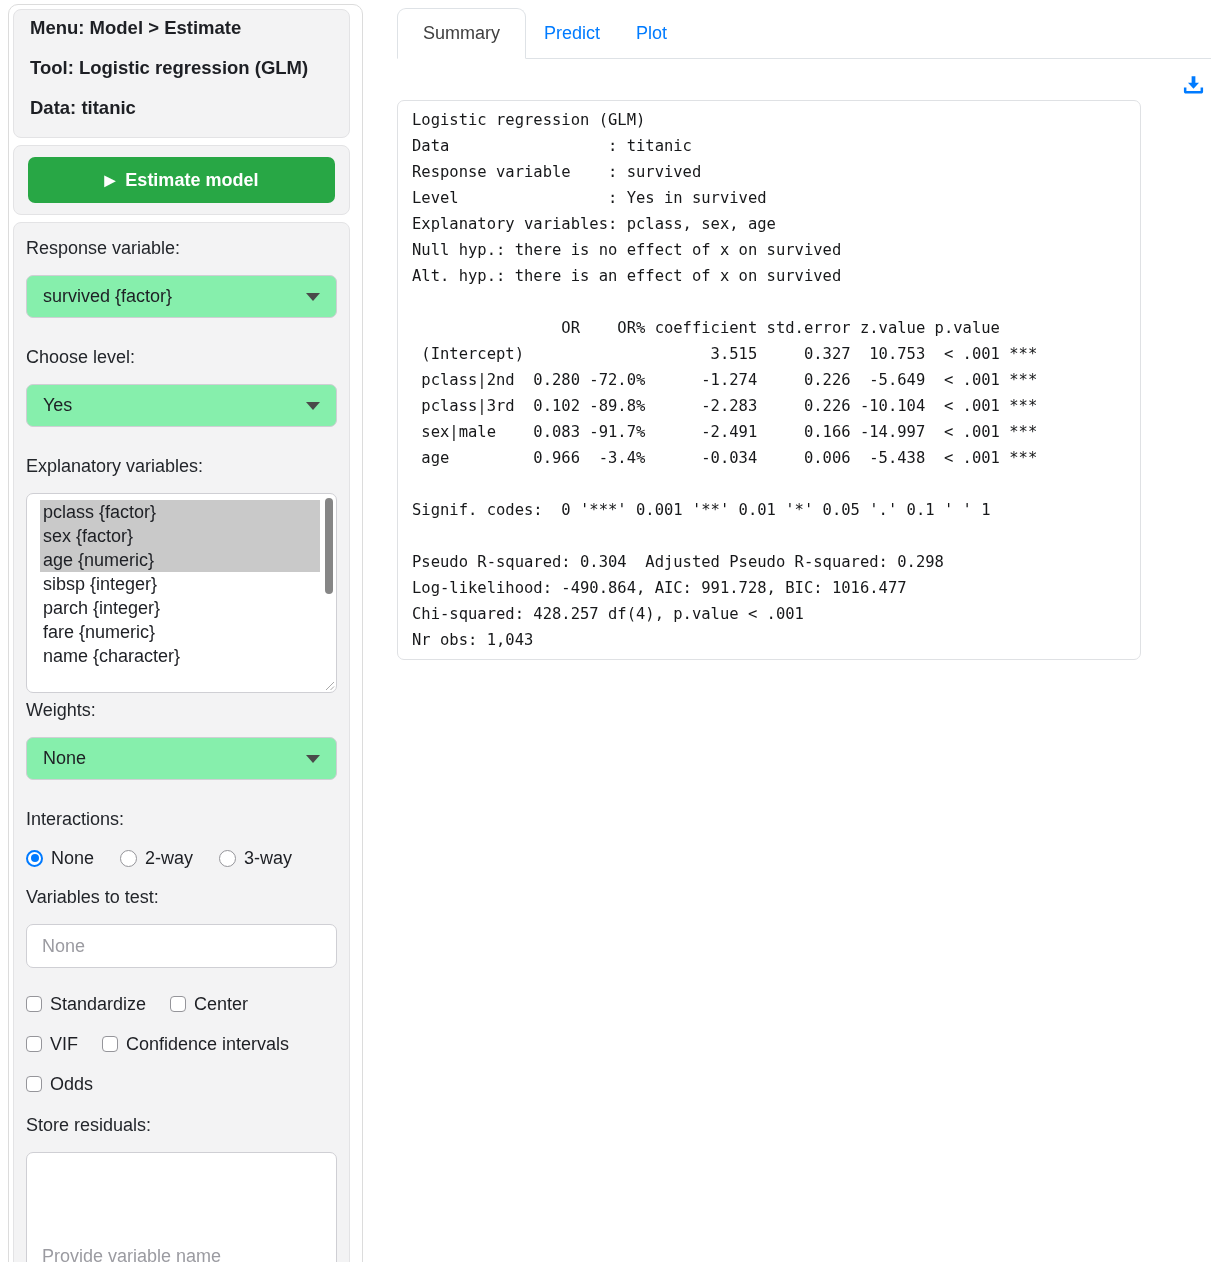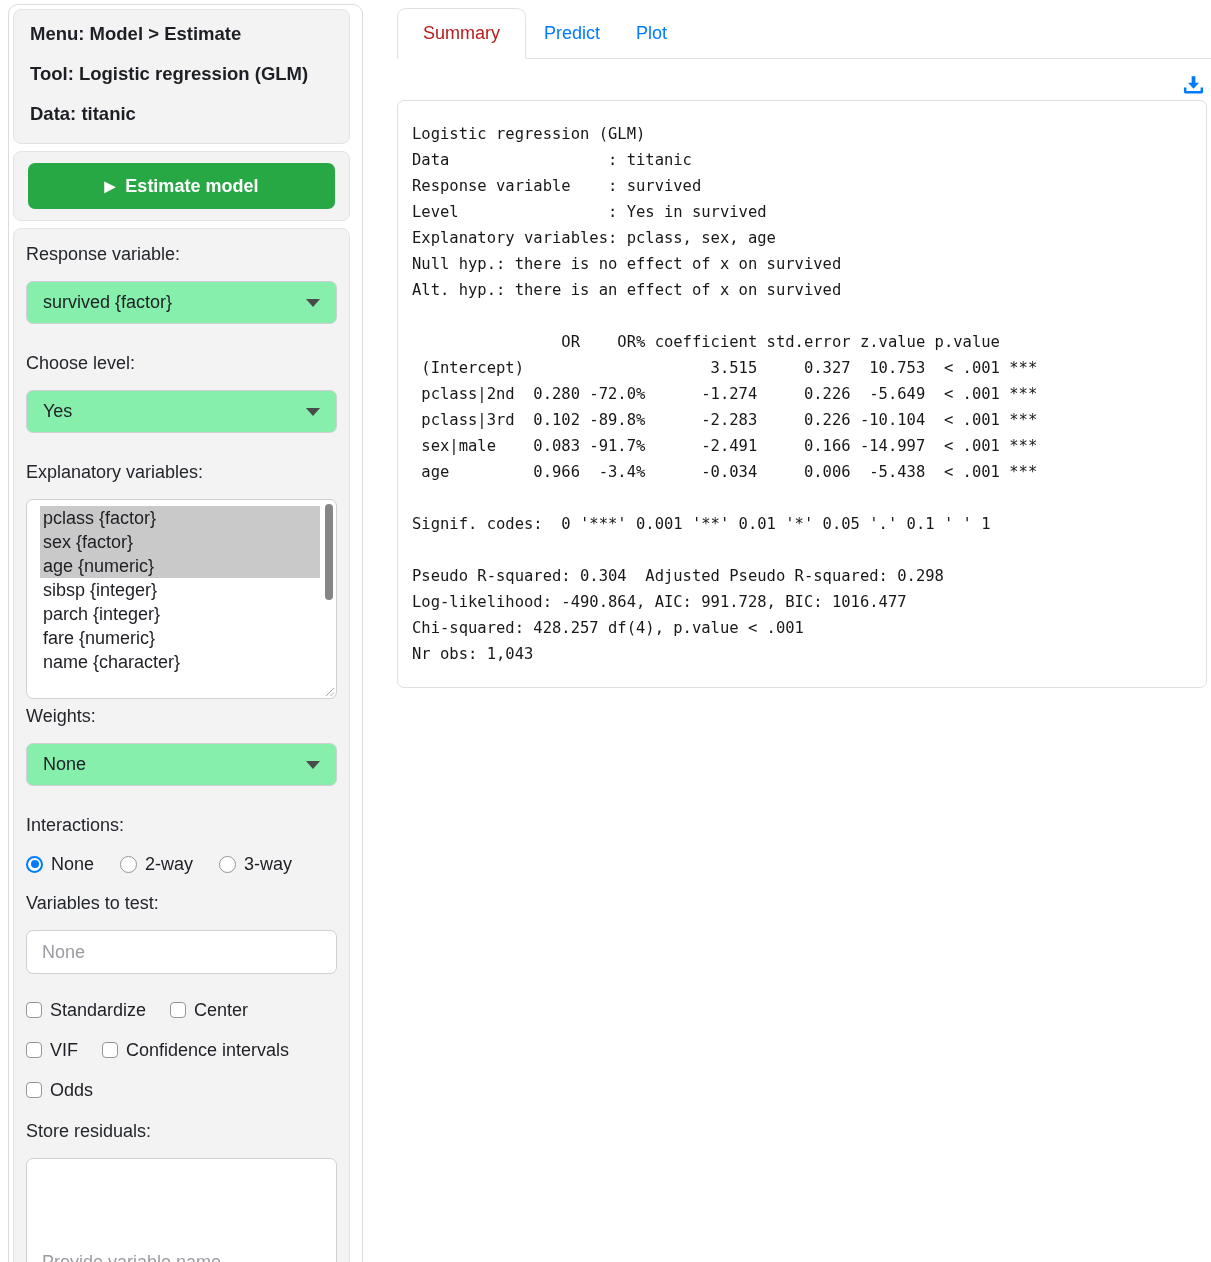"Menu: Model > Estimate" .well-info { padding: 13px 16px 0 -> 7px 16px 0 }
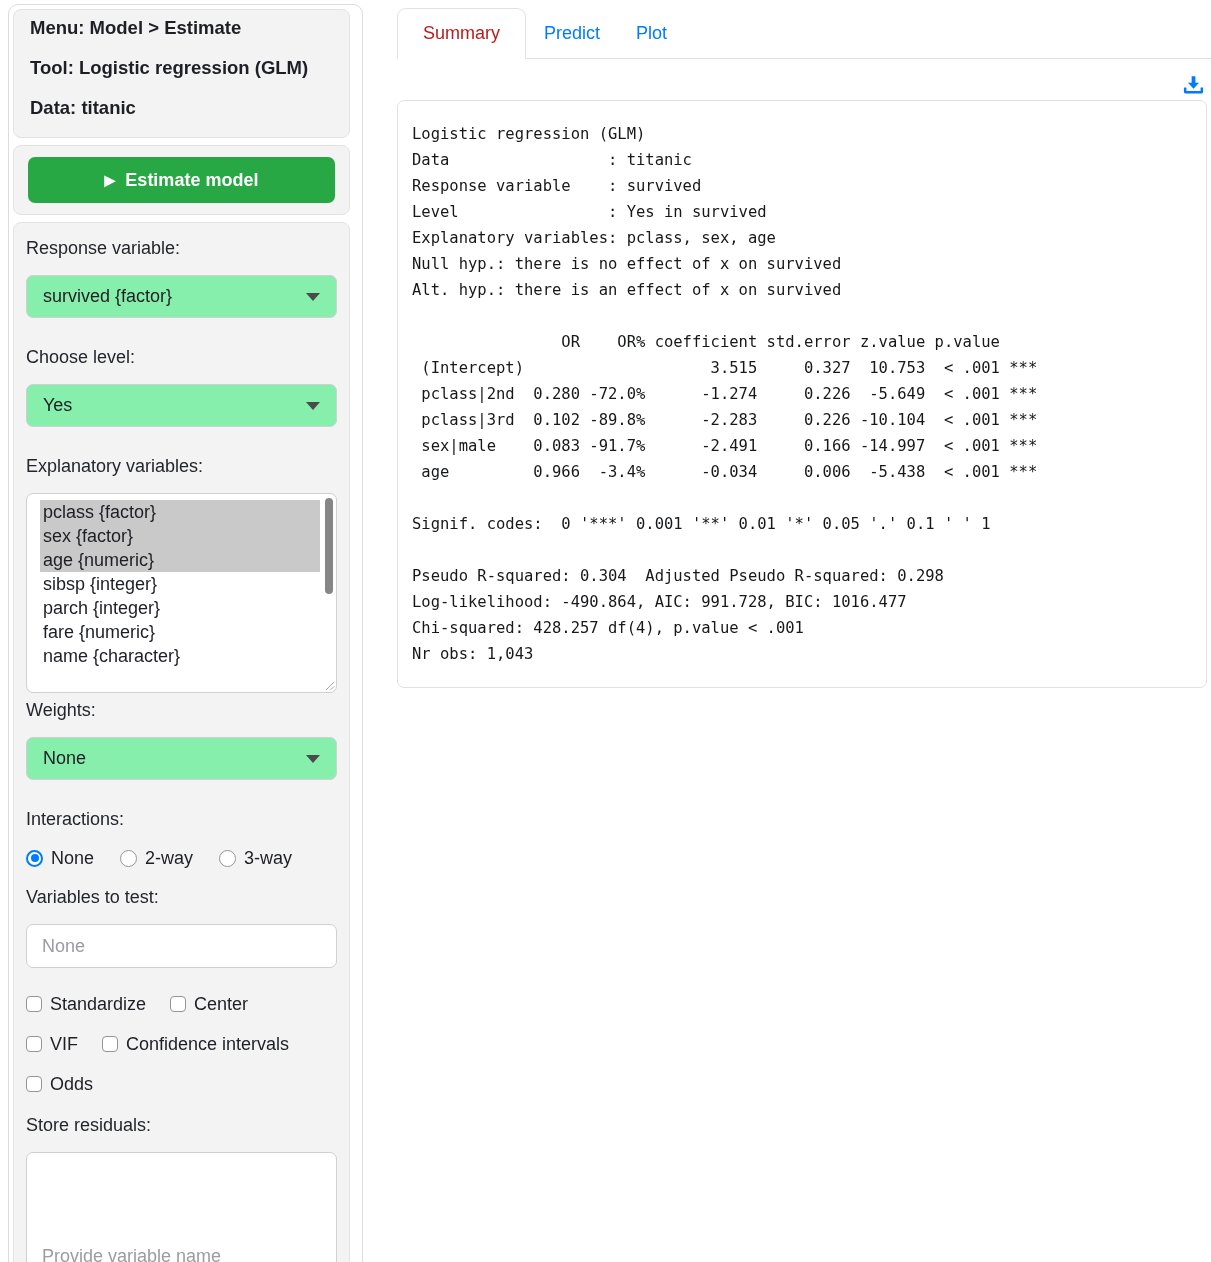"Summary" .tab.active { color: #b91c1c -> #404040 }
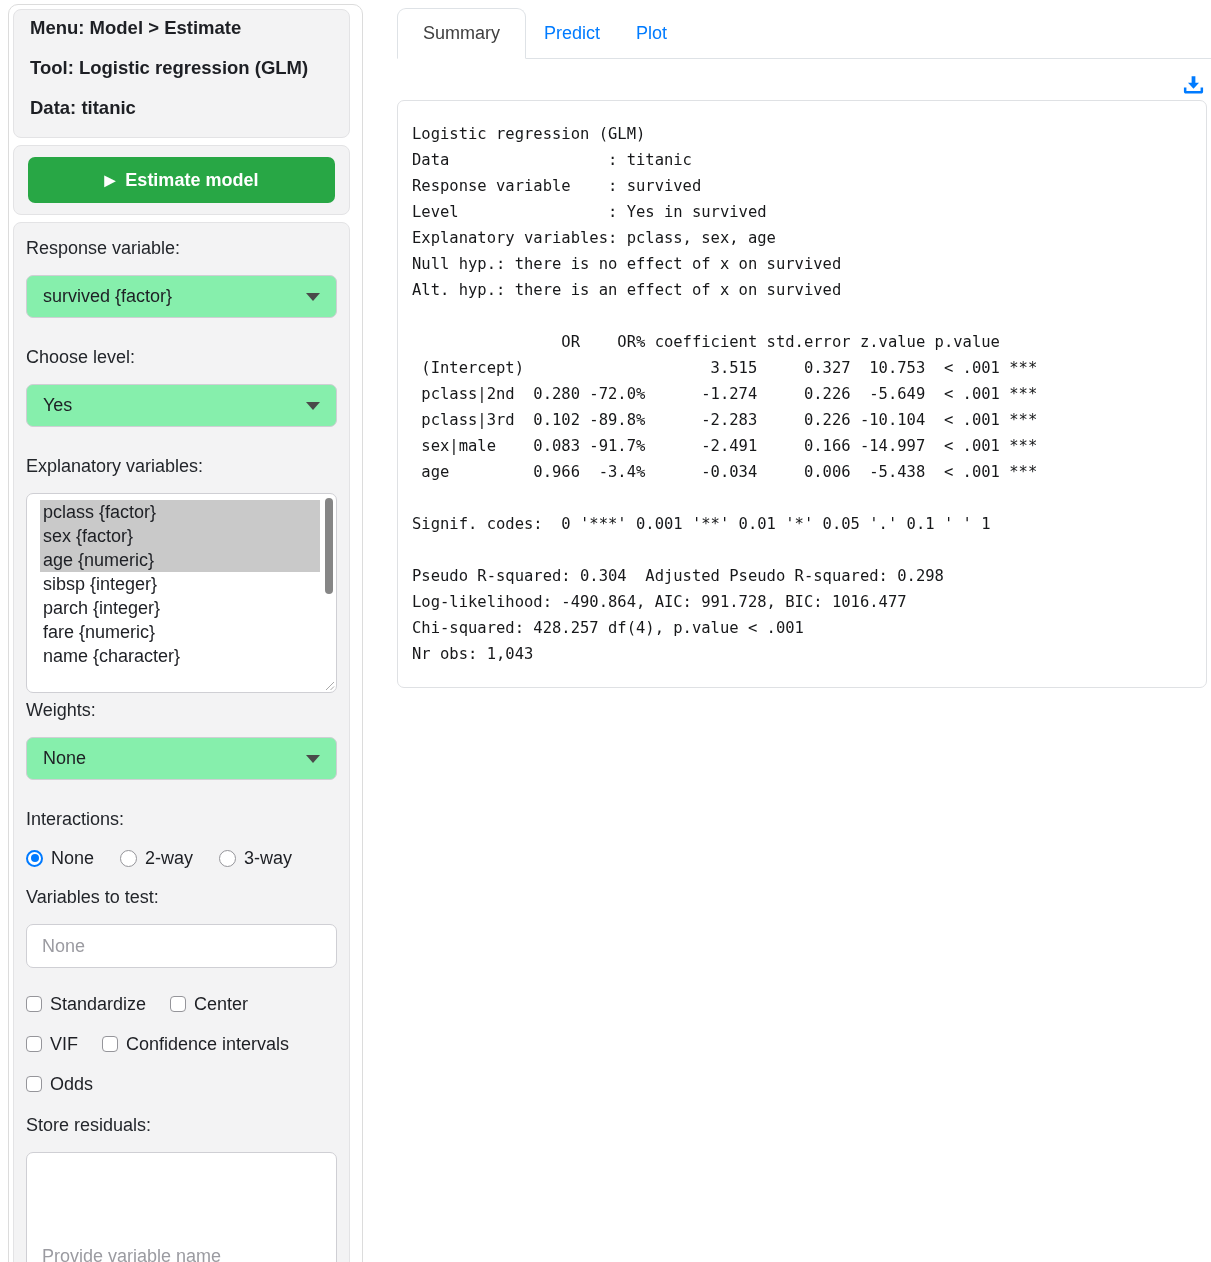"Logistic regression (GLM)" .output { padding: 20px 14px -> 6px 14px; width: 810px -> 744px }
